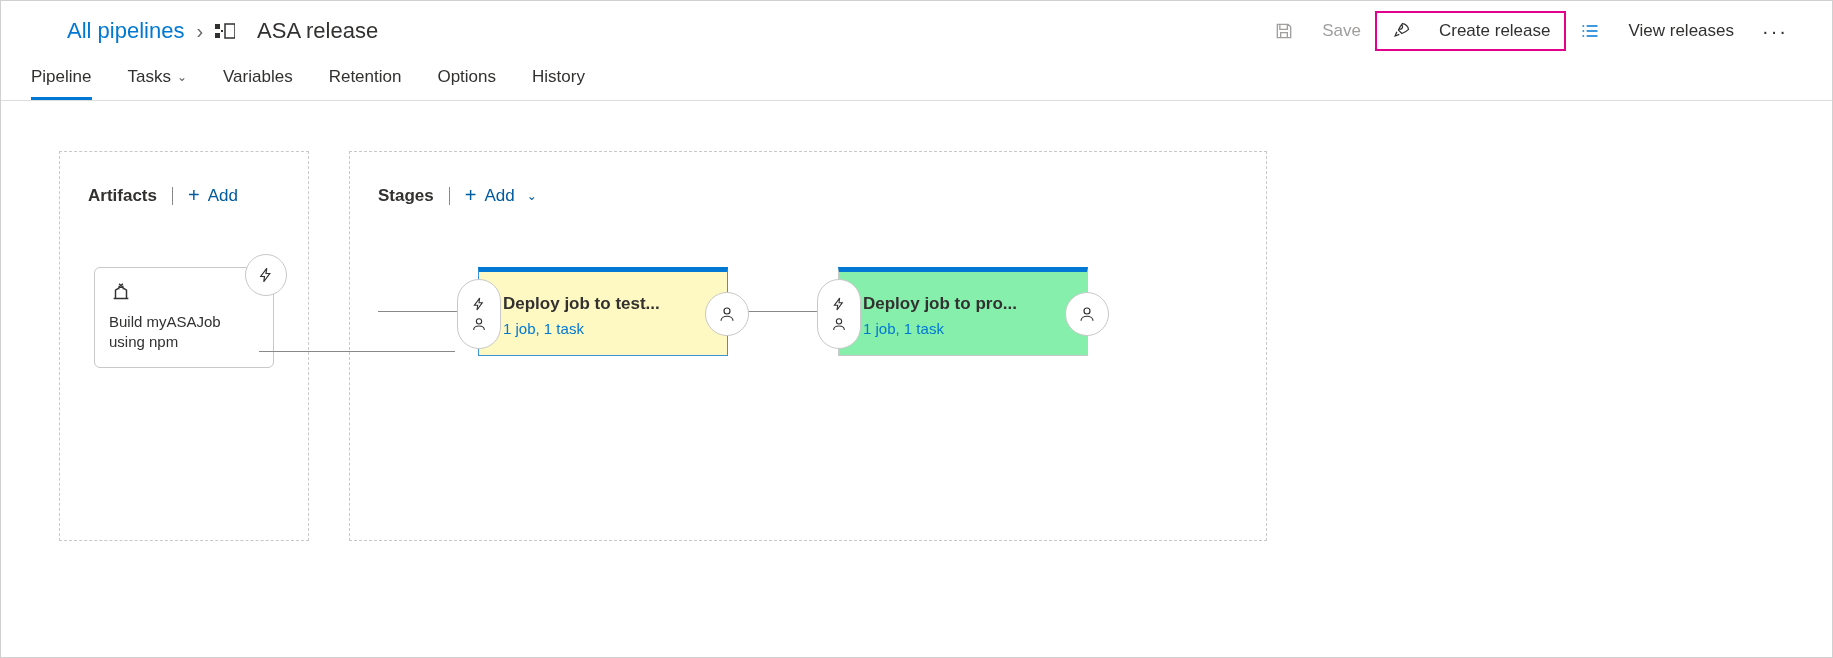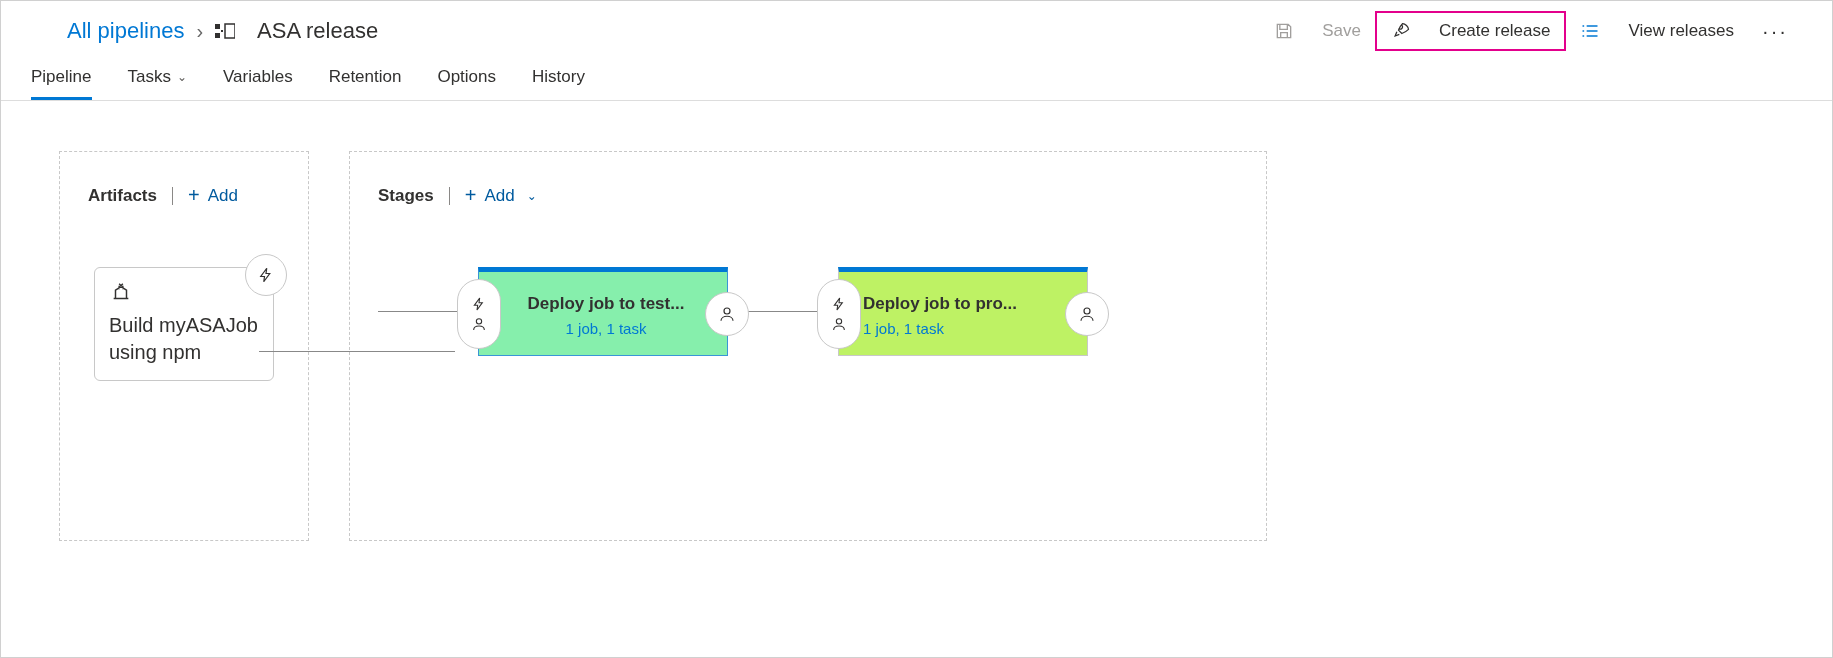"Deploy job to test..." .stage-card.selected { background: #86efac -> #fef9c3; text-align: center -> none }
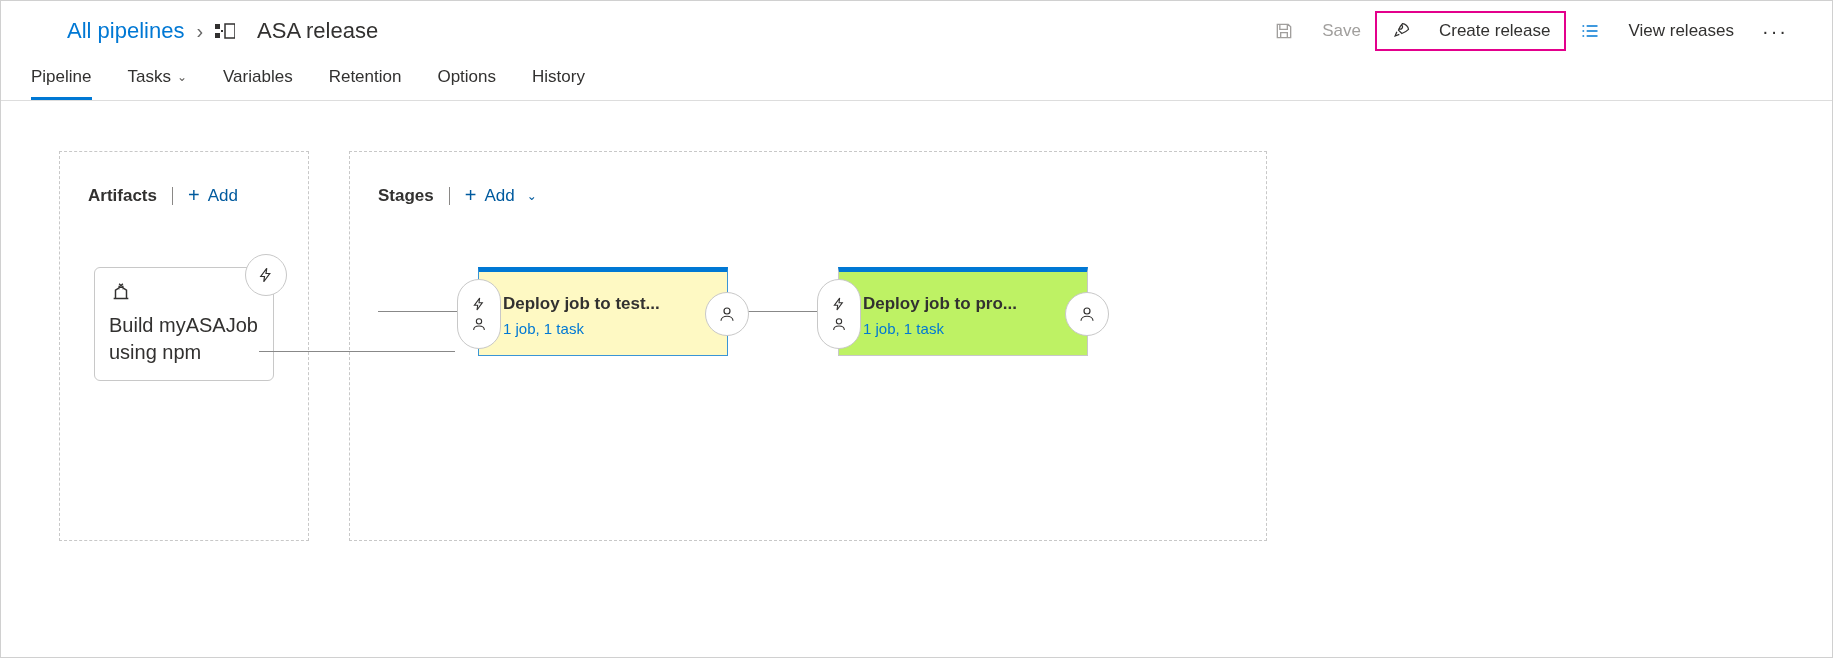"Deploy job to pro..." .stage-card { background: #bef264 -> #86efac }
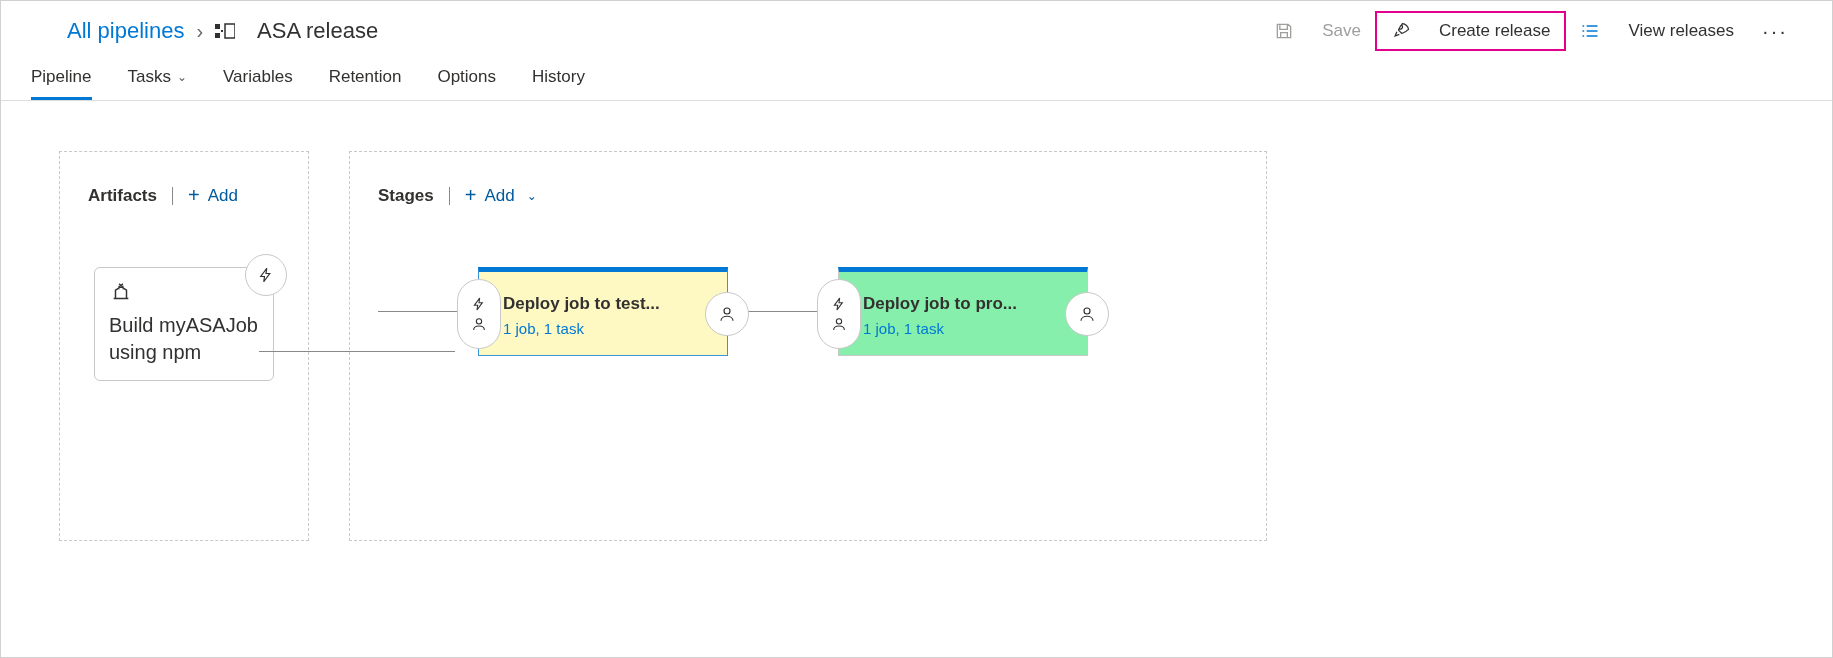"Build myASAJob using npm" .artifact-name { font-size: 20px -> 15px }
